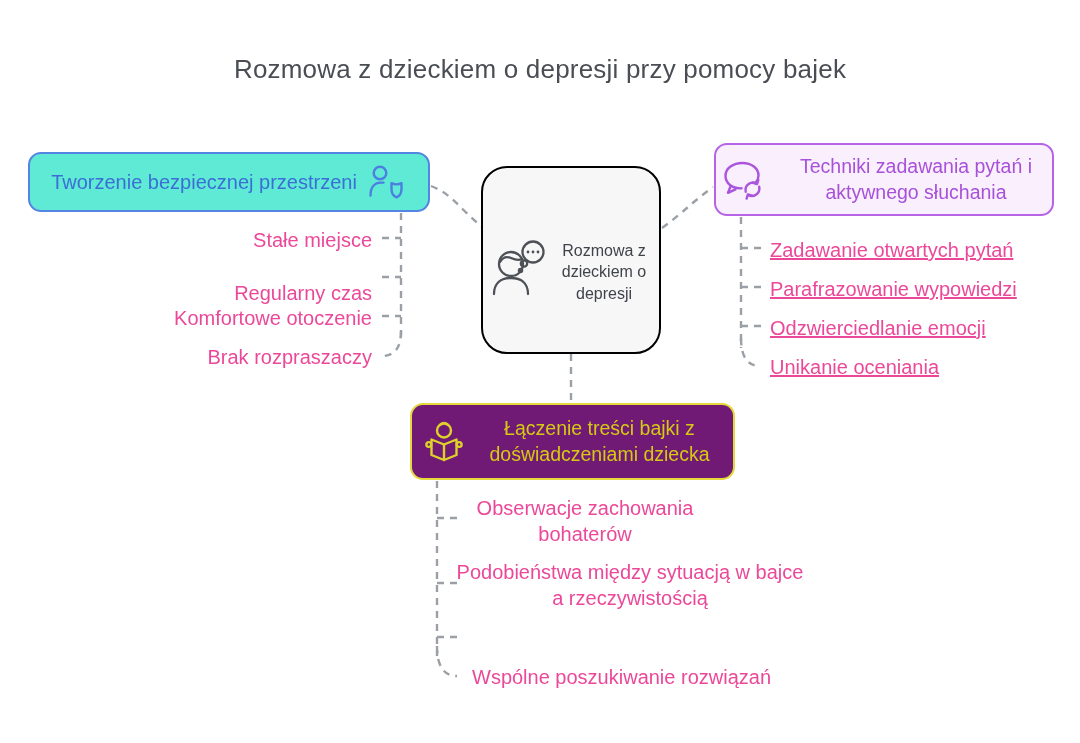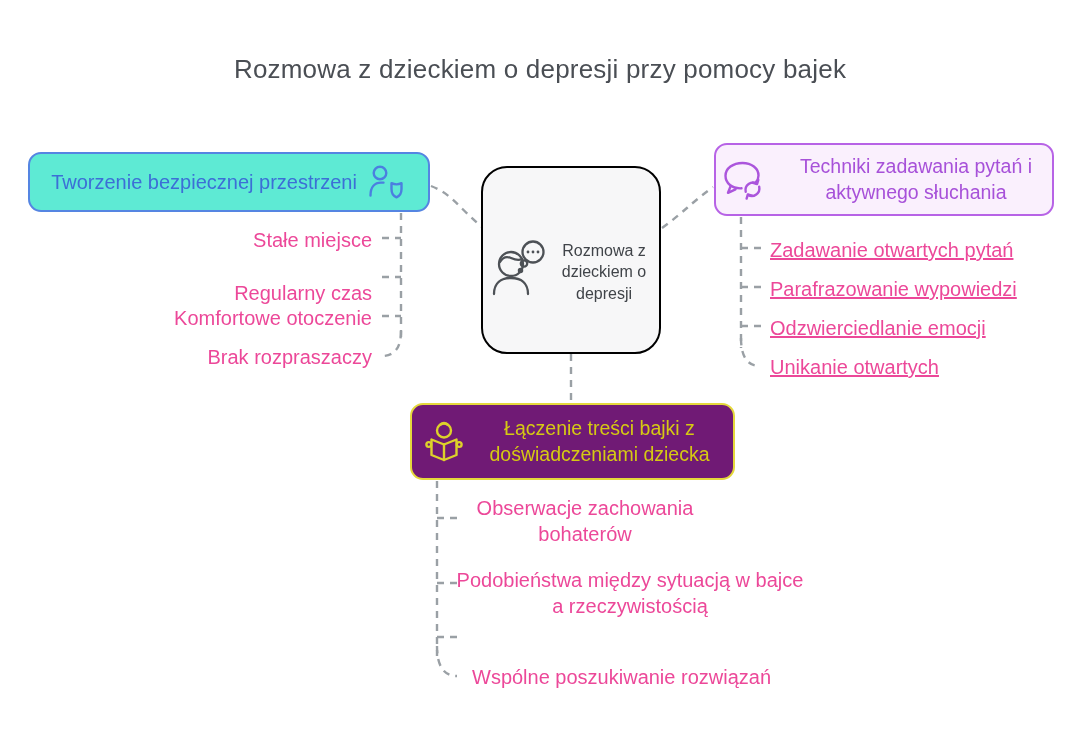"Unikanie otwartych" div.leaf { text: otwartych -> oceniania }
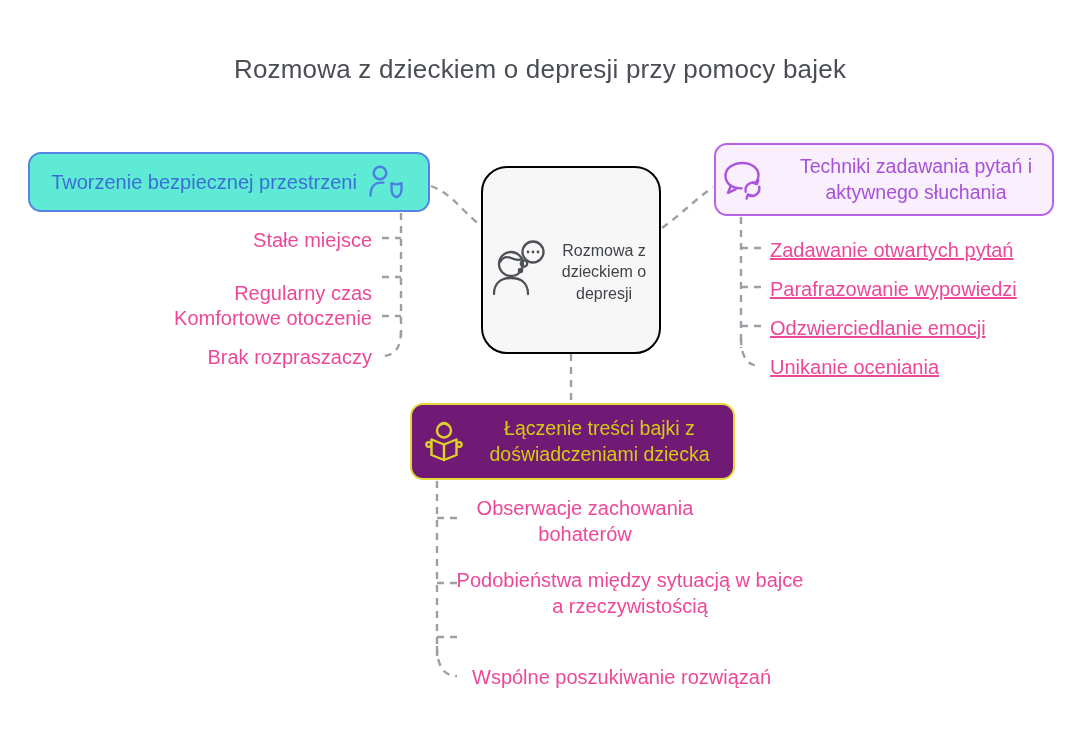"Podobieństwa między sytuacją w bajce" .leaf-b2 { margin-top: 8px -> none }
